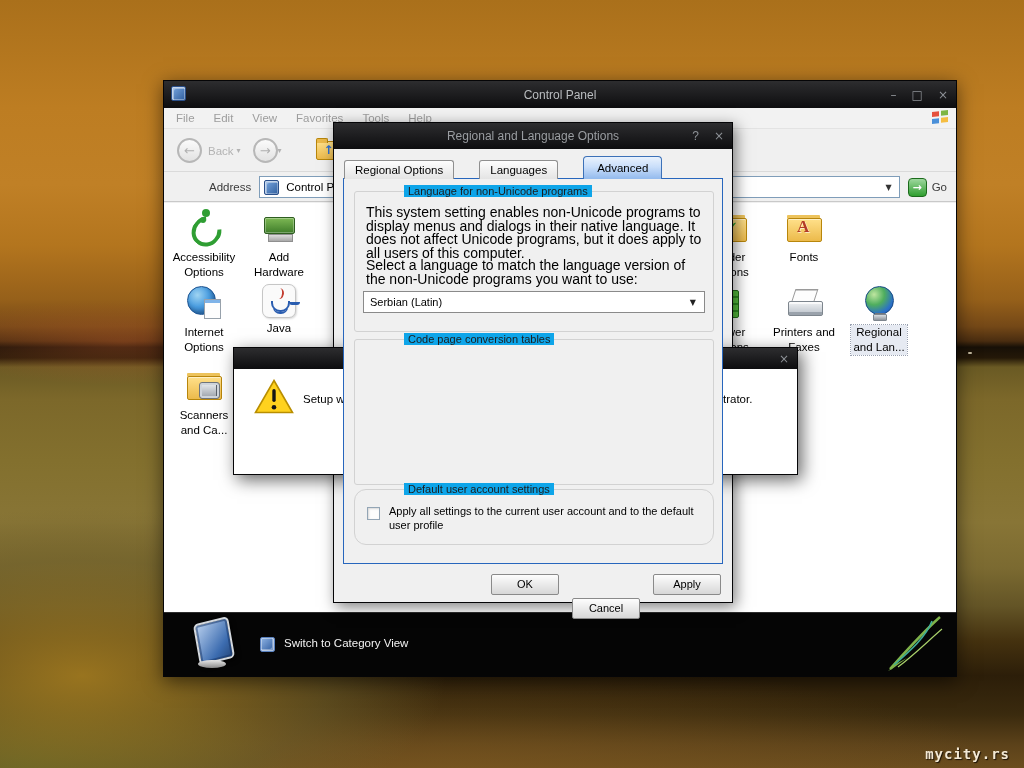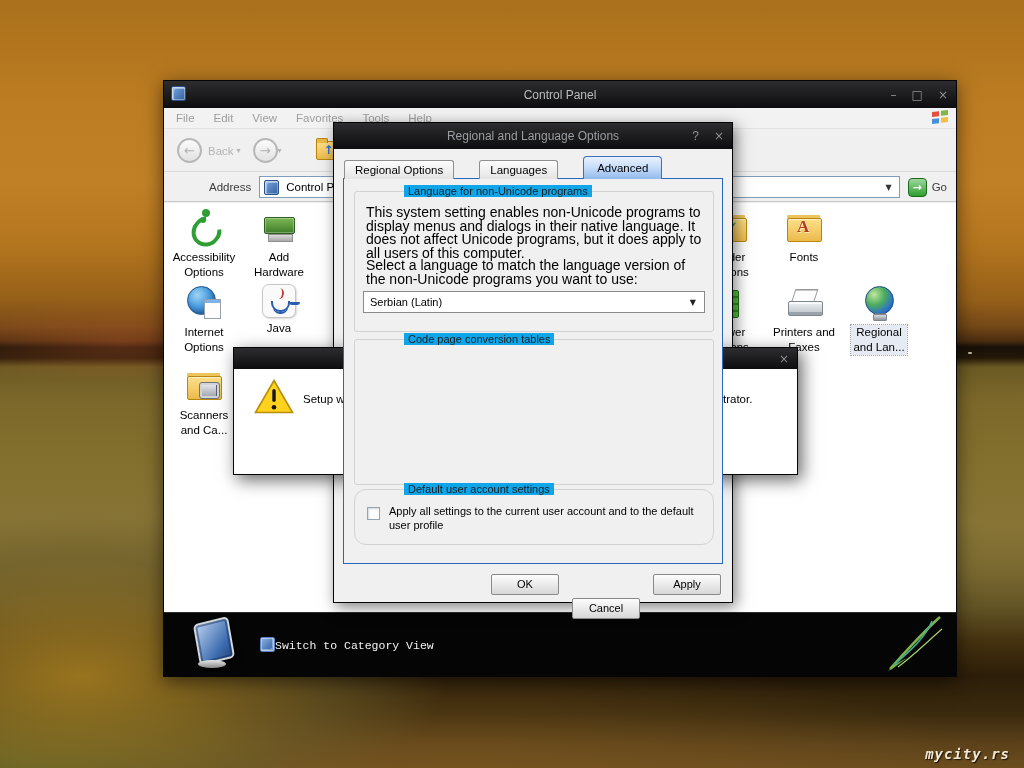"Switch to Category View" .switch-row { align-items: flex-end -> flex-start; font-family: Liberation Mono, monospace -> none; gap: none -> 9px }
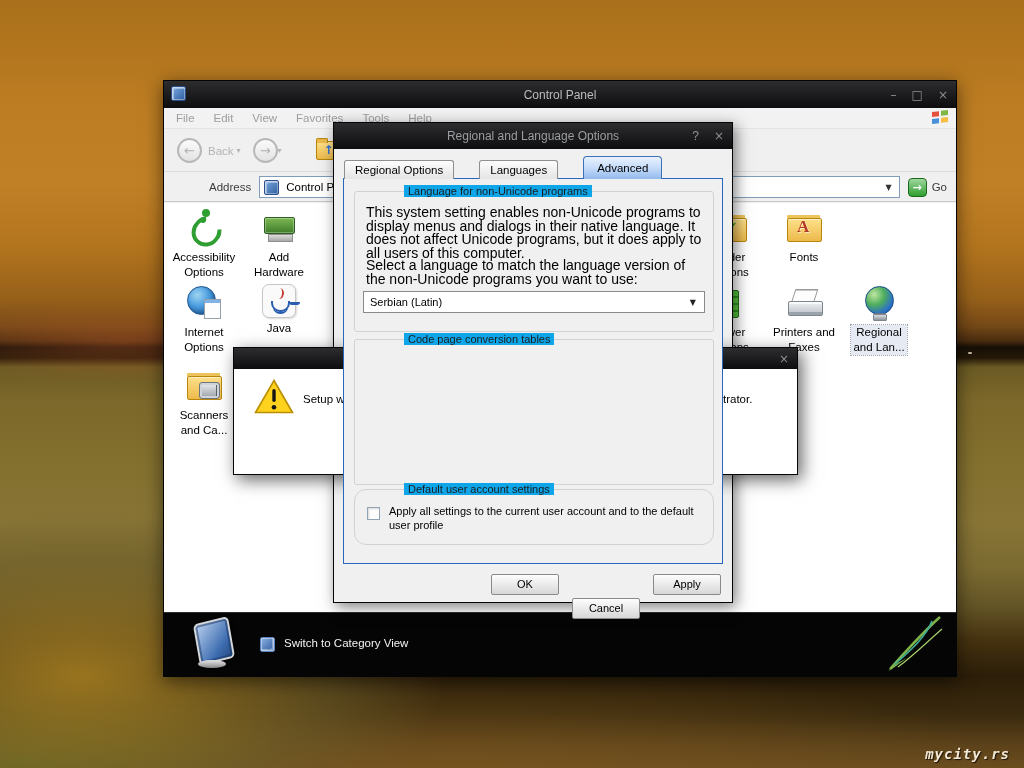"mycity.rs" .watermark { font-style: italic -> none }
